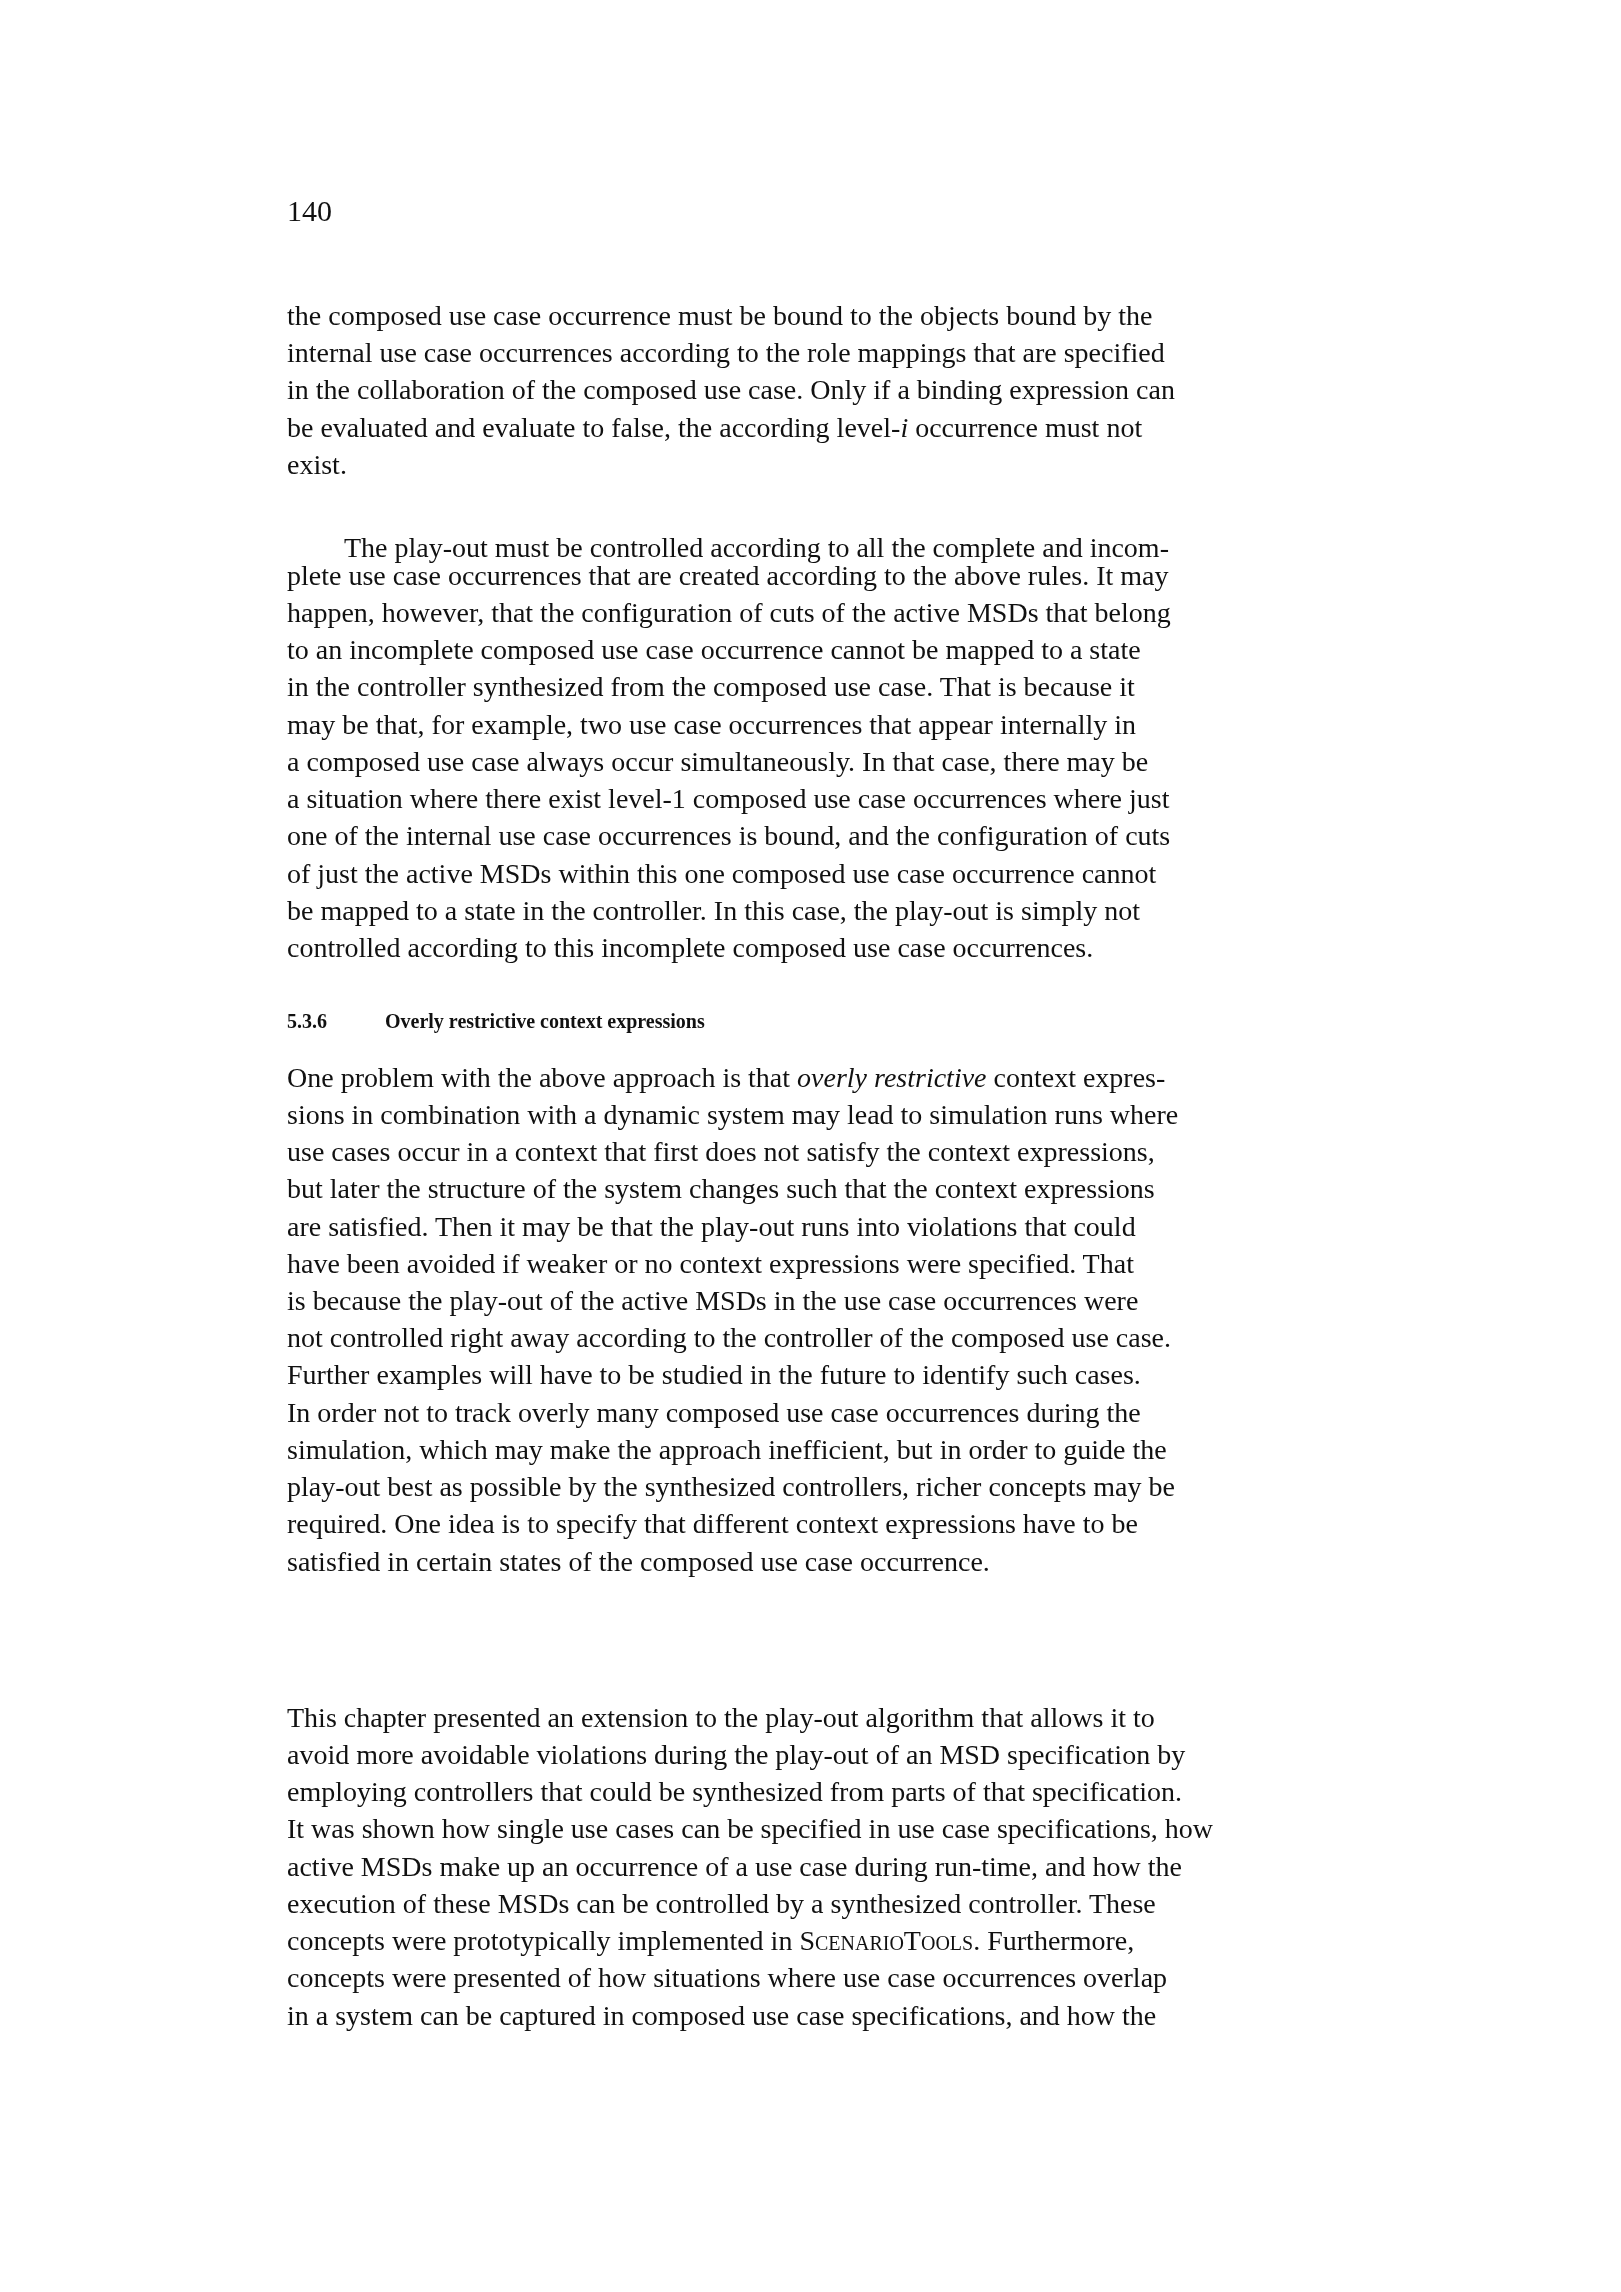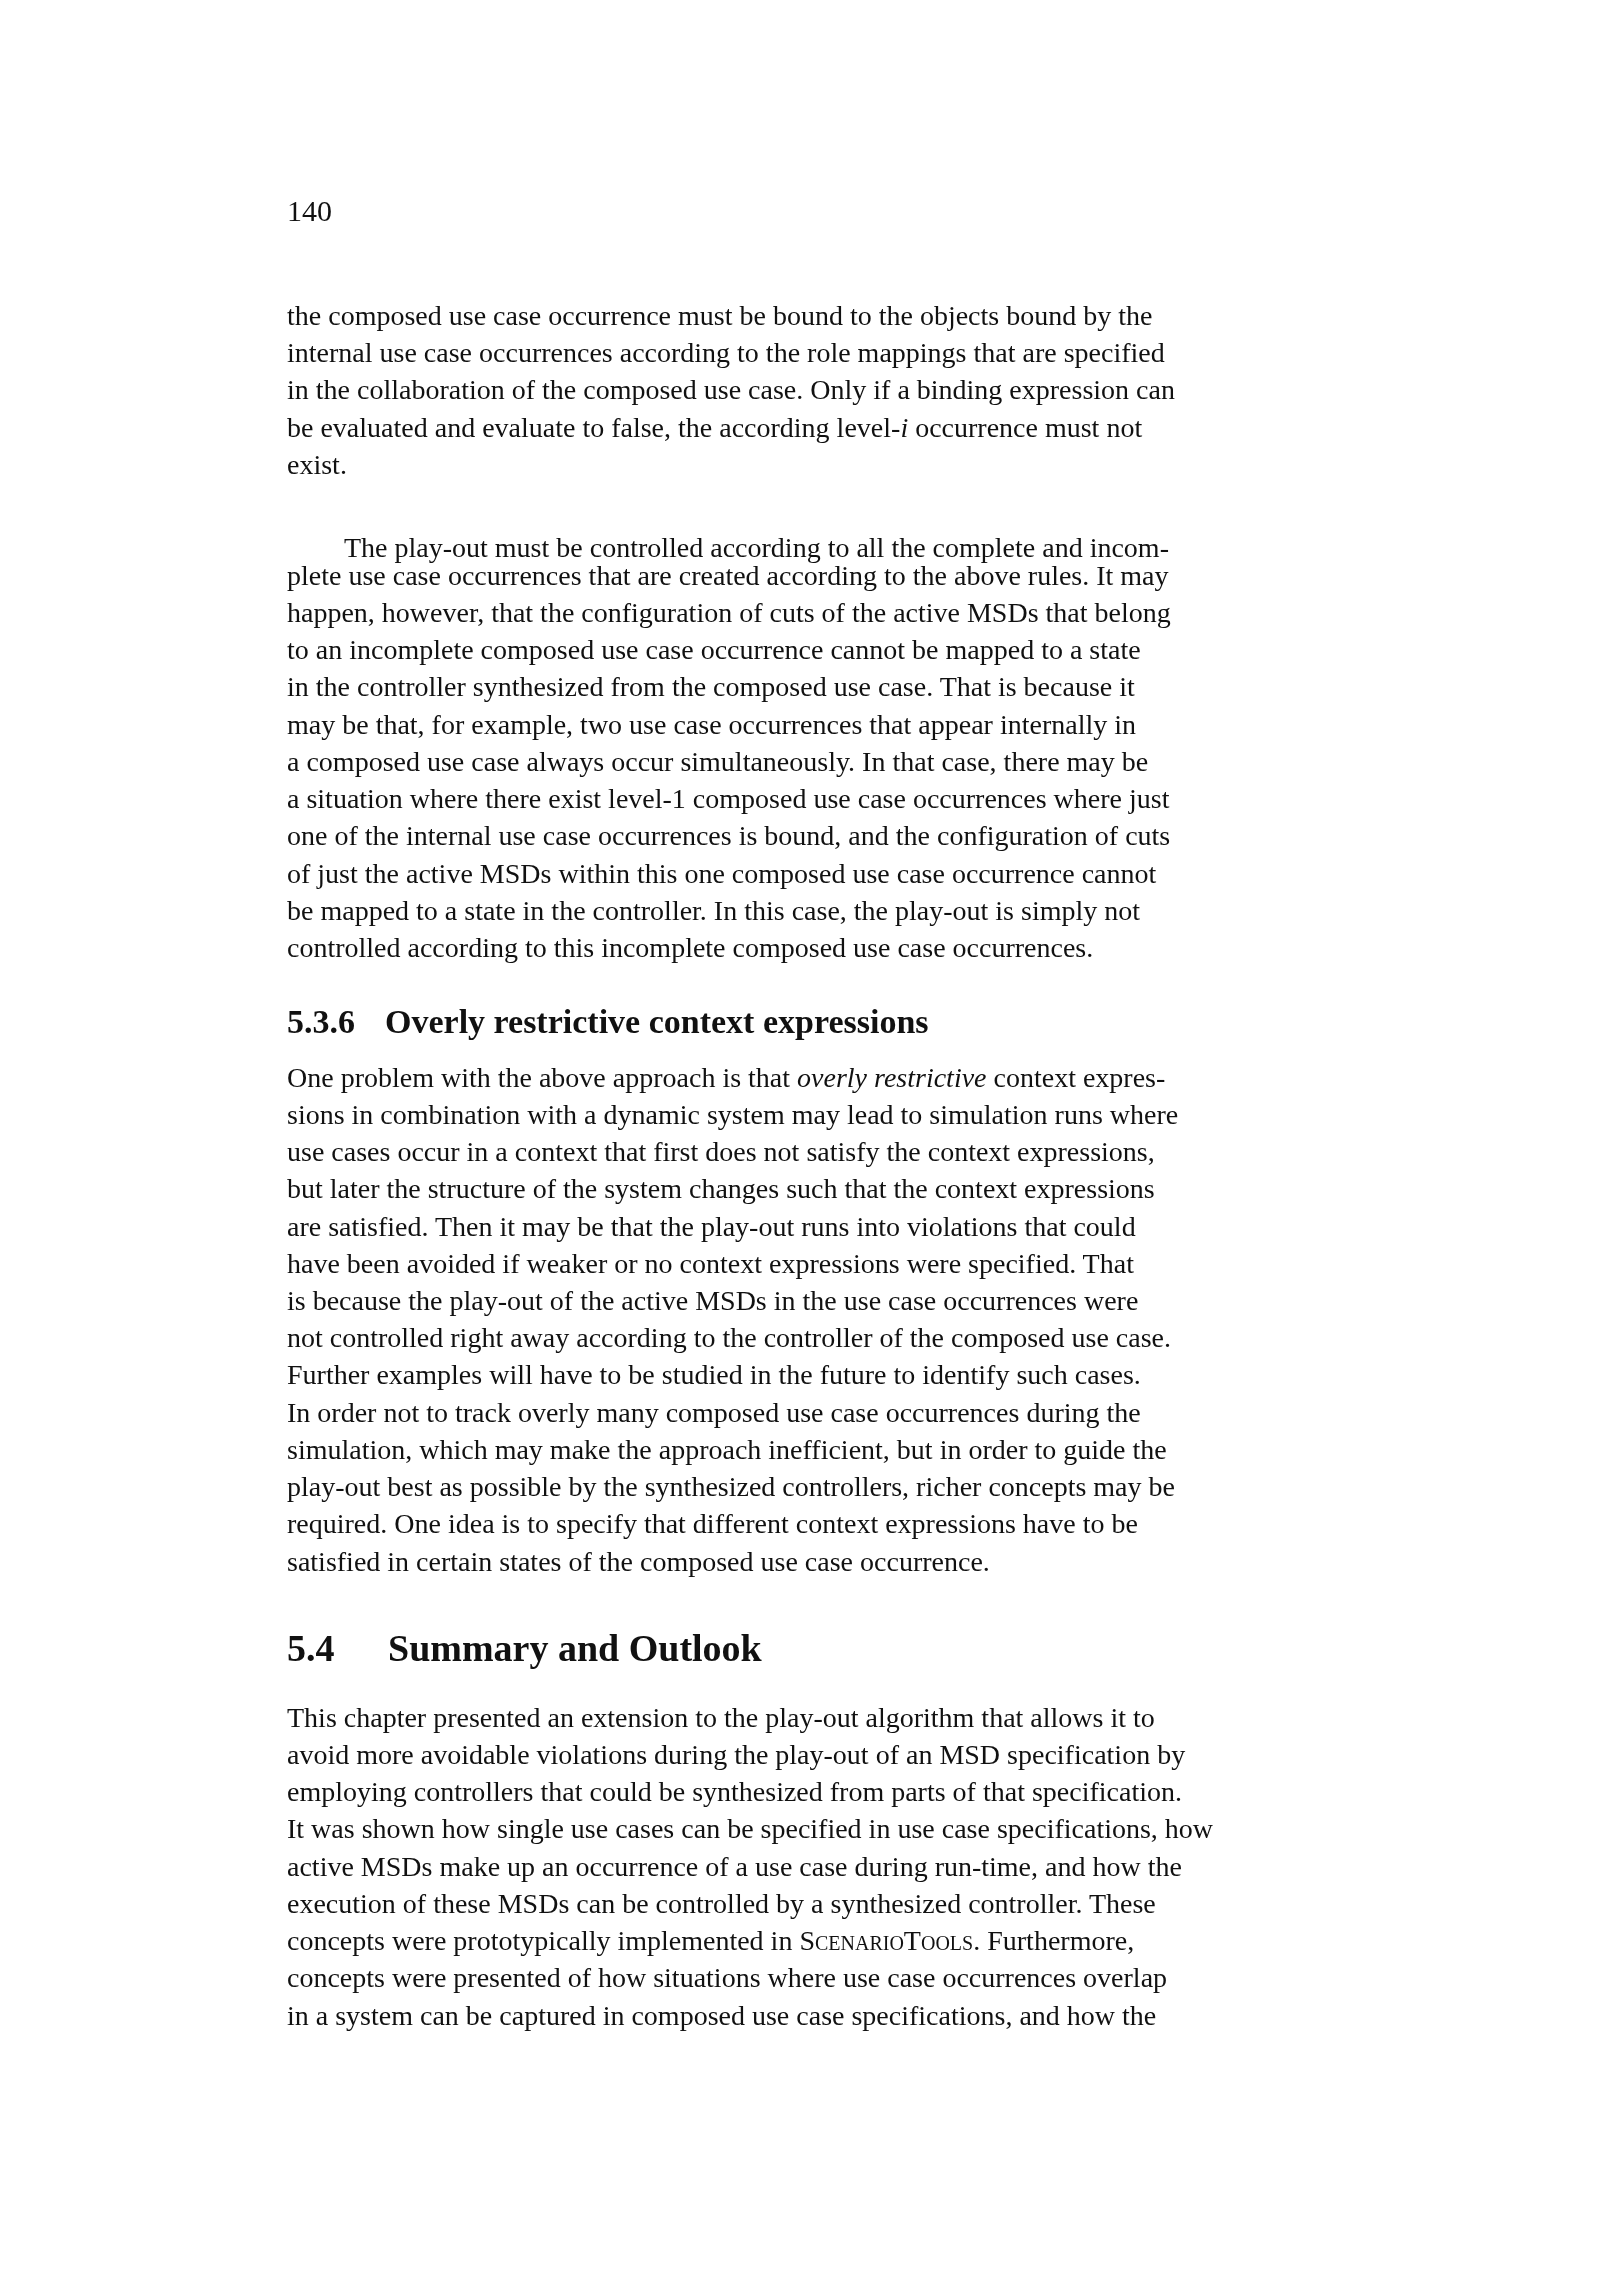"5.3.6 Overly restrictive context" .h3 { font-size: 34px -> 20px }
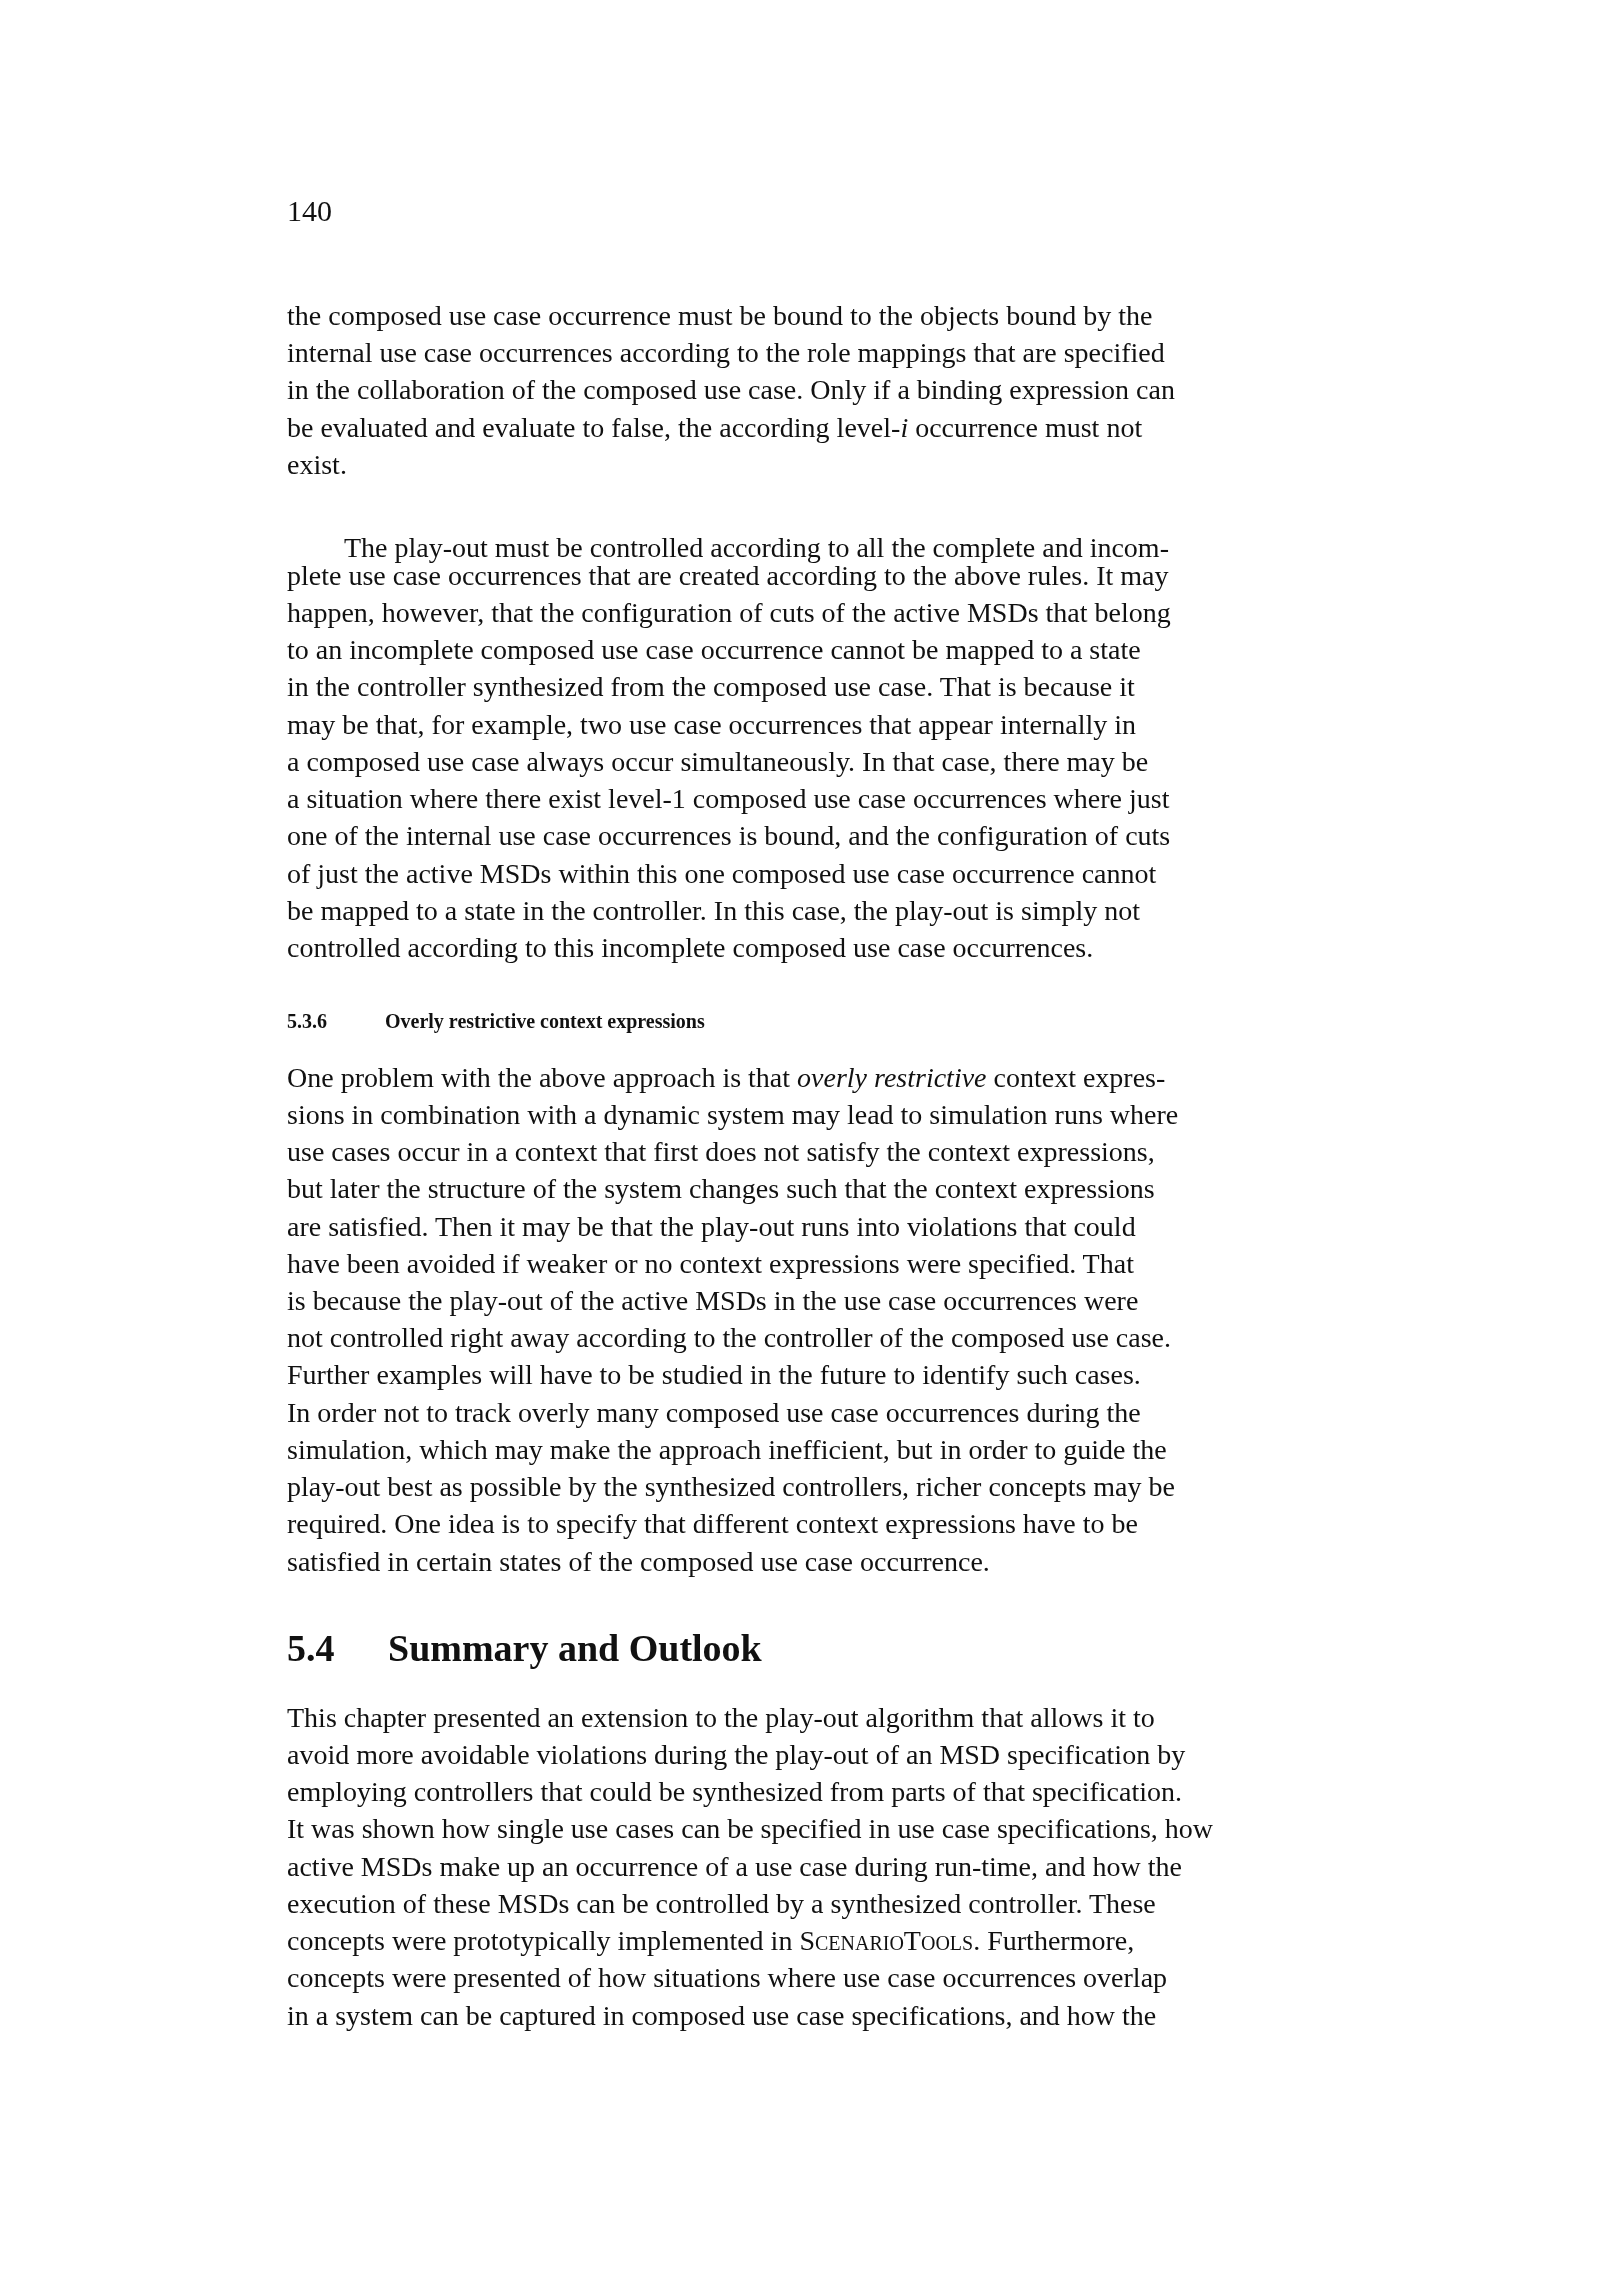"5.4 Summary and Outlook" div.h2 { html: <div> <span>5.4</span><span>Summary and Outlook</span> </div> -> none }
